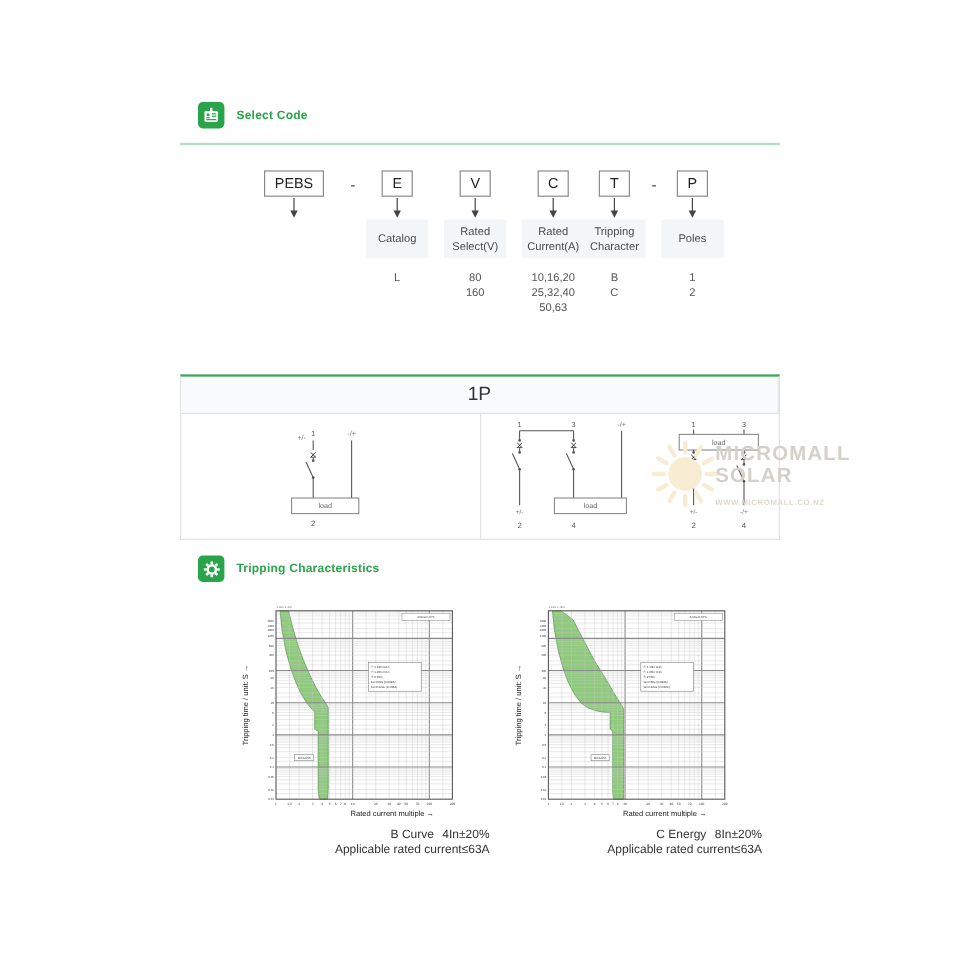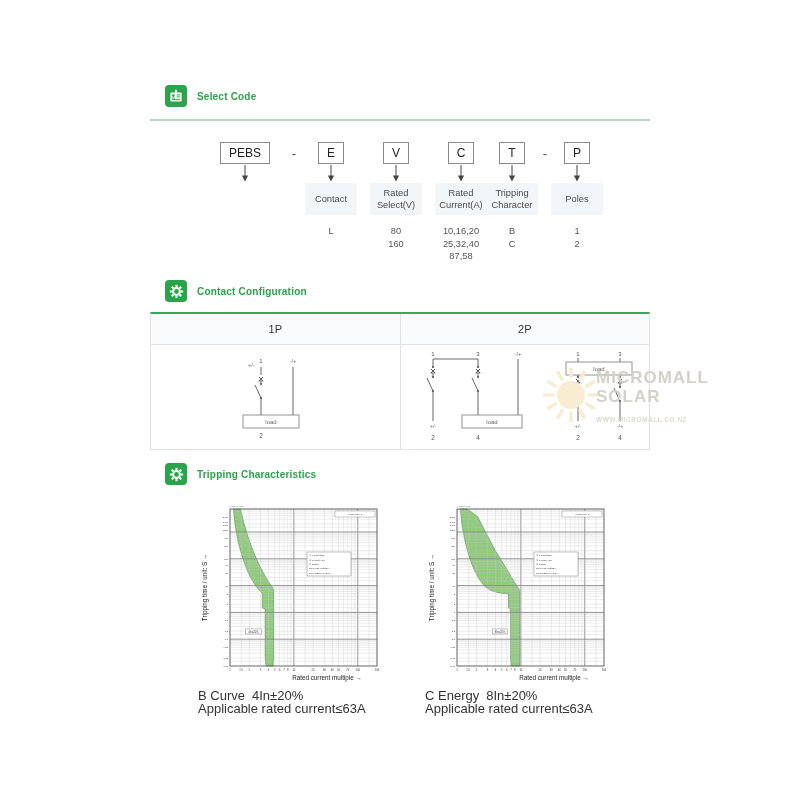"Contact" div { text: Contact -> Catalog }
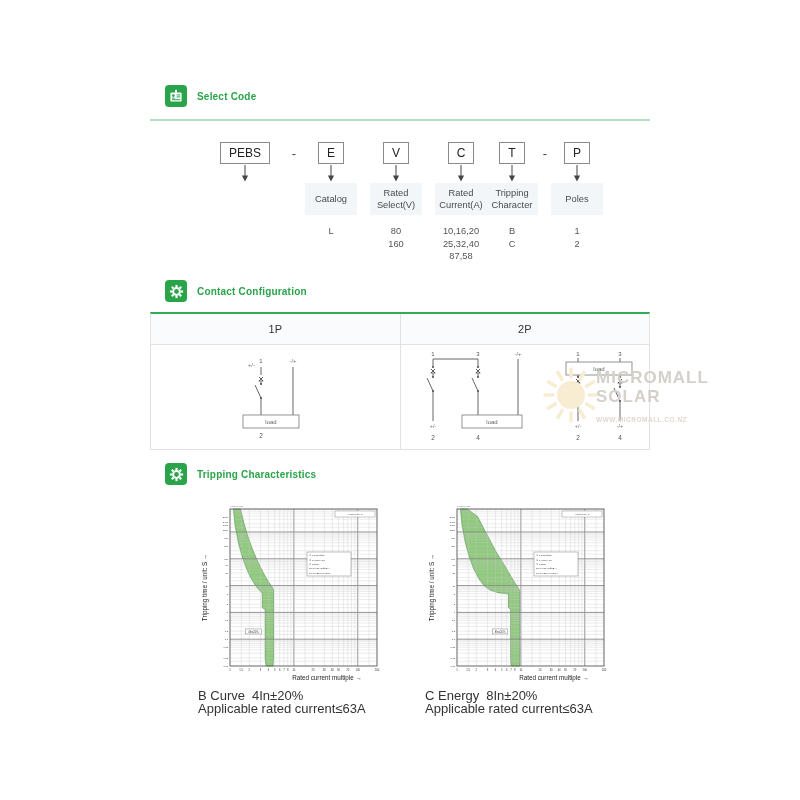"87,58" div { text: 87,58 -> 50,63 }
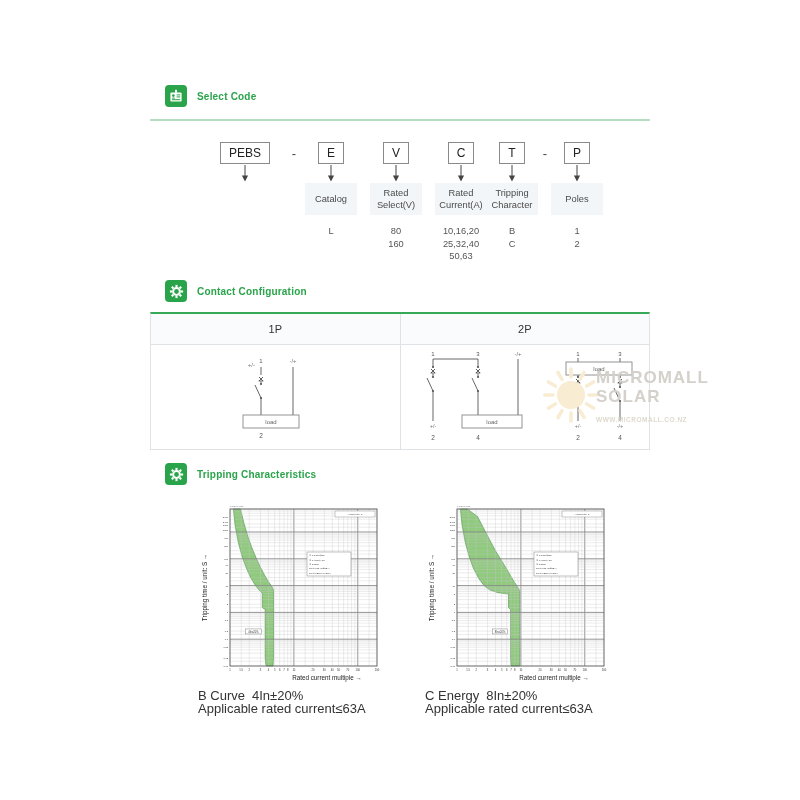"Contact Configuration" div.sec { html: <div> <span> <svg> <g> <line></line> <line></line> <line></line> <line></line> <line></line> <line></line> <line></line> <line></line> <circle></circle> </g> </svg> </span> <h2>Contact Configuration</h2> </div> -> none }
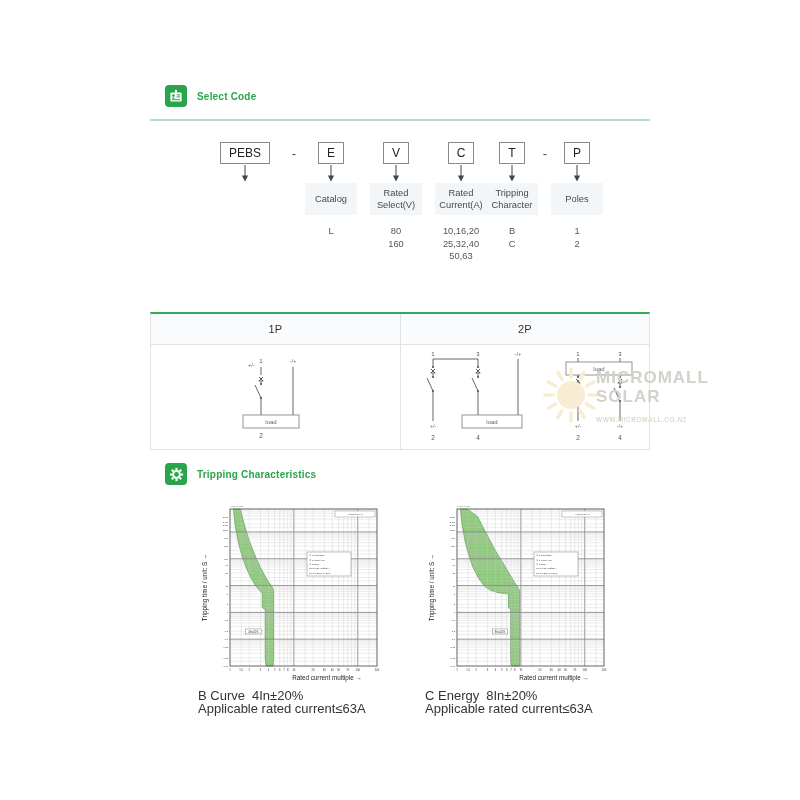"1P" .cc-hcell { font-size: 11px -> 16px }
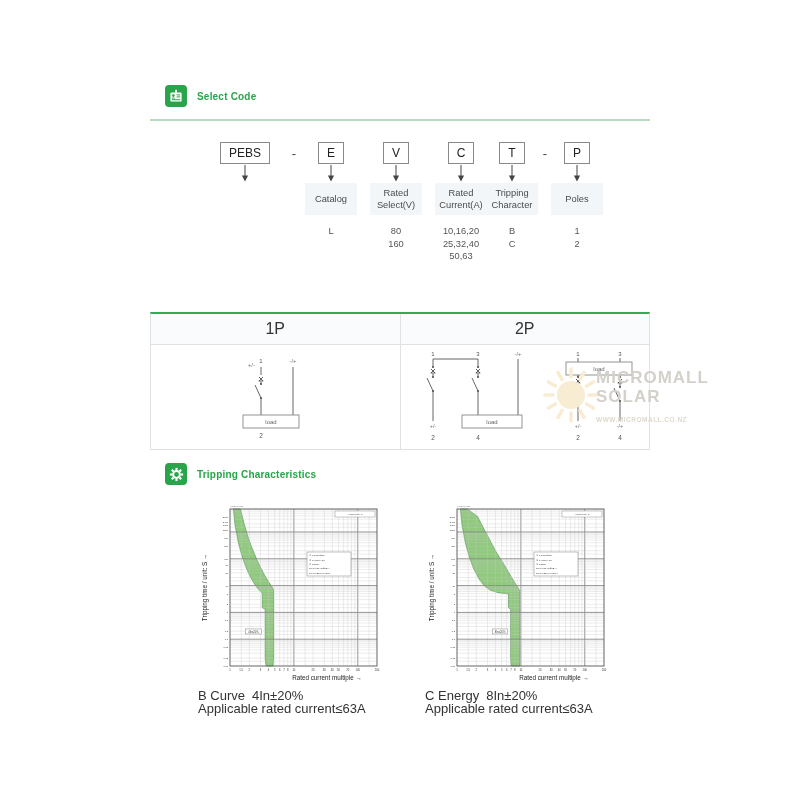"2P" div.cc-hcell { html: <div>2P</div> -> none }
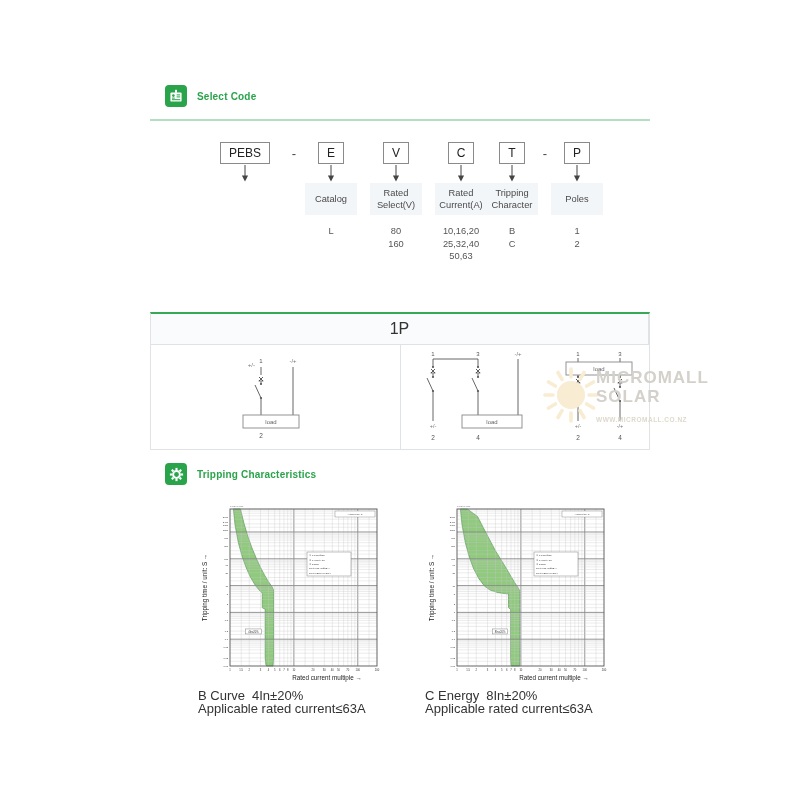"B Curve 4In±20%" .cap { font-size: 13px -> 10px; text-align: left -> right }
